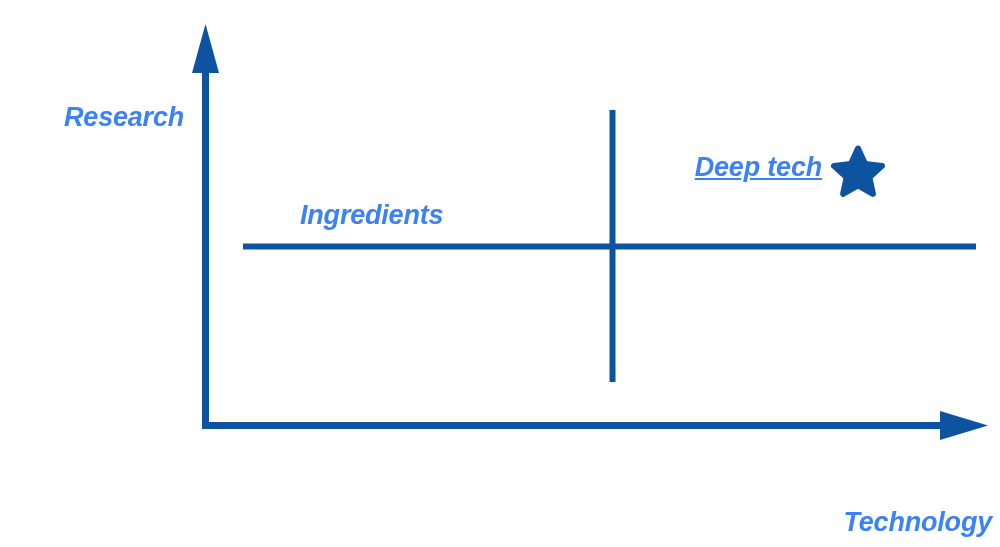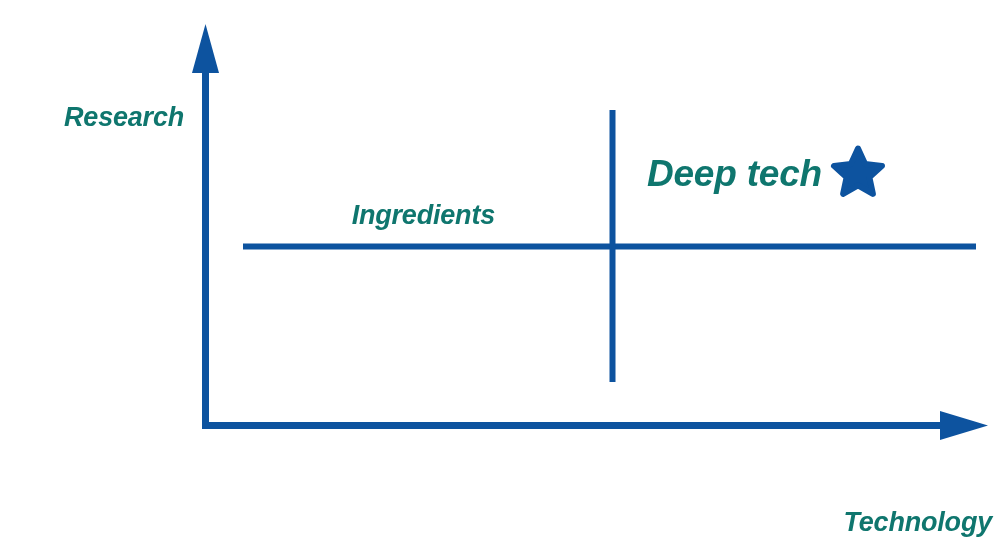"Research" .label { color: #0f766e -> #3b82f6 }
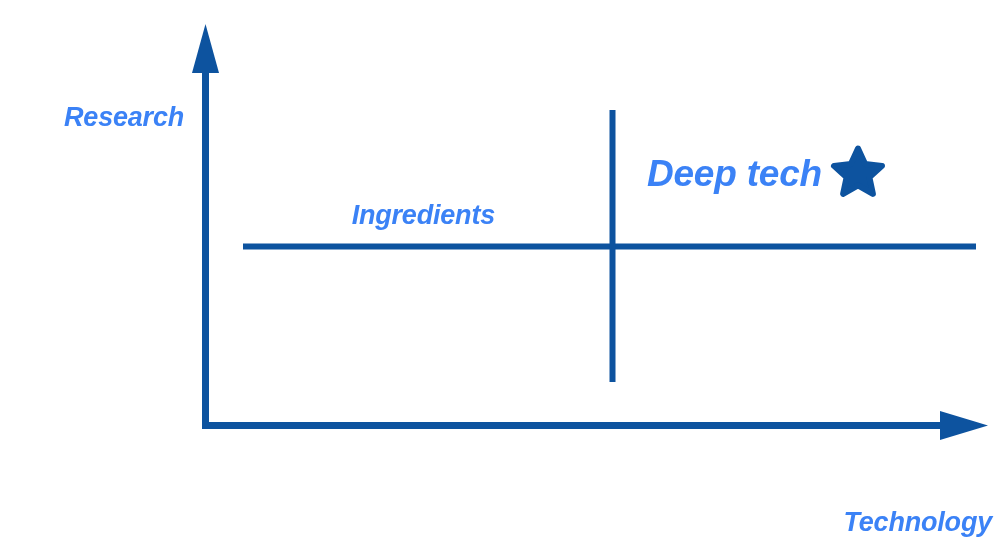"Deep tech" #label-deep-tech { font-size: 37px -> 27px; text-decoration: none -> underline }
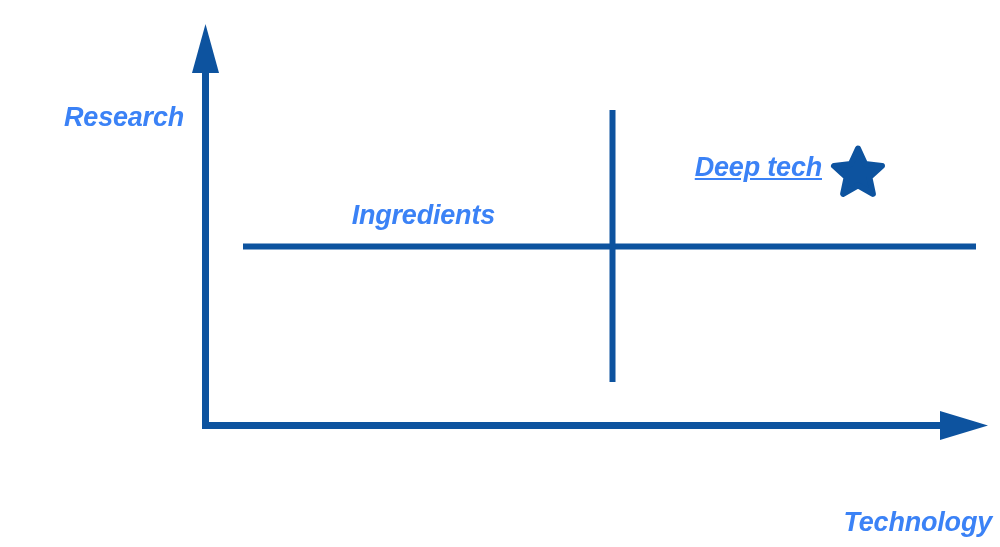"Ingredients" #label-ingredients { text-align: right -> left }
